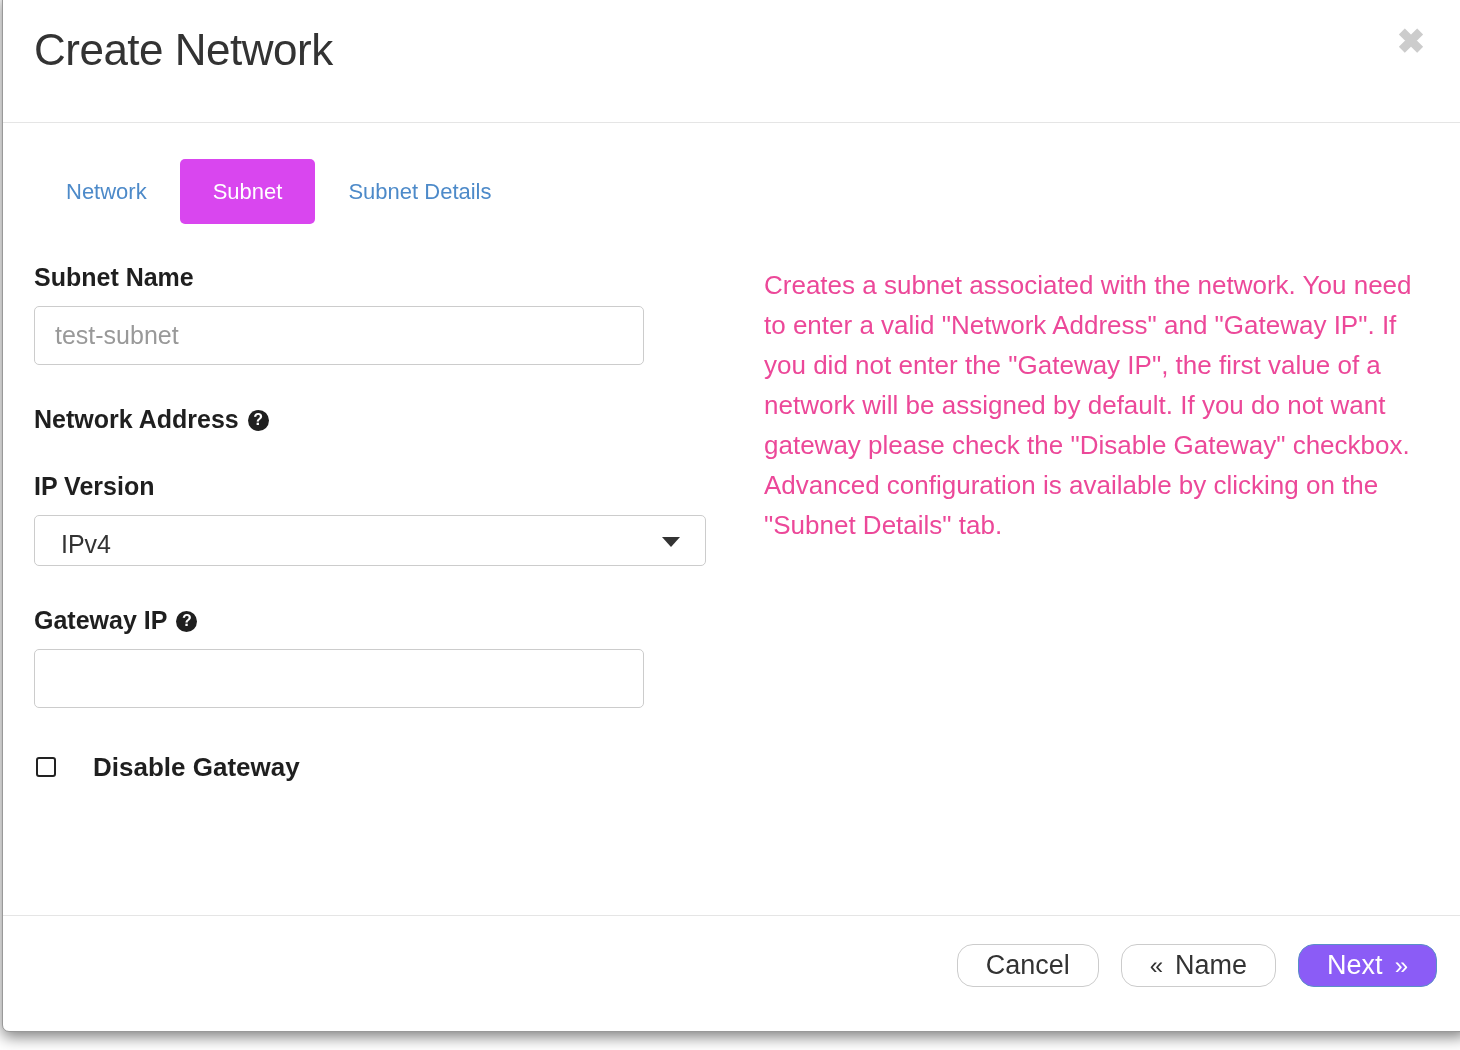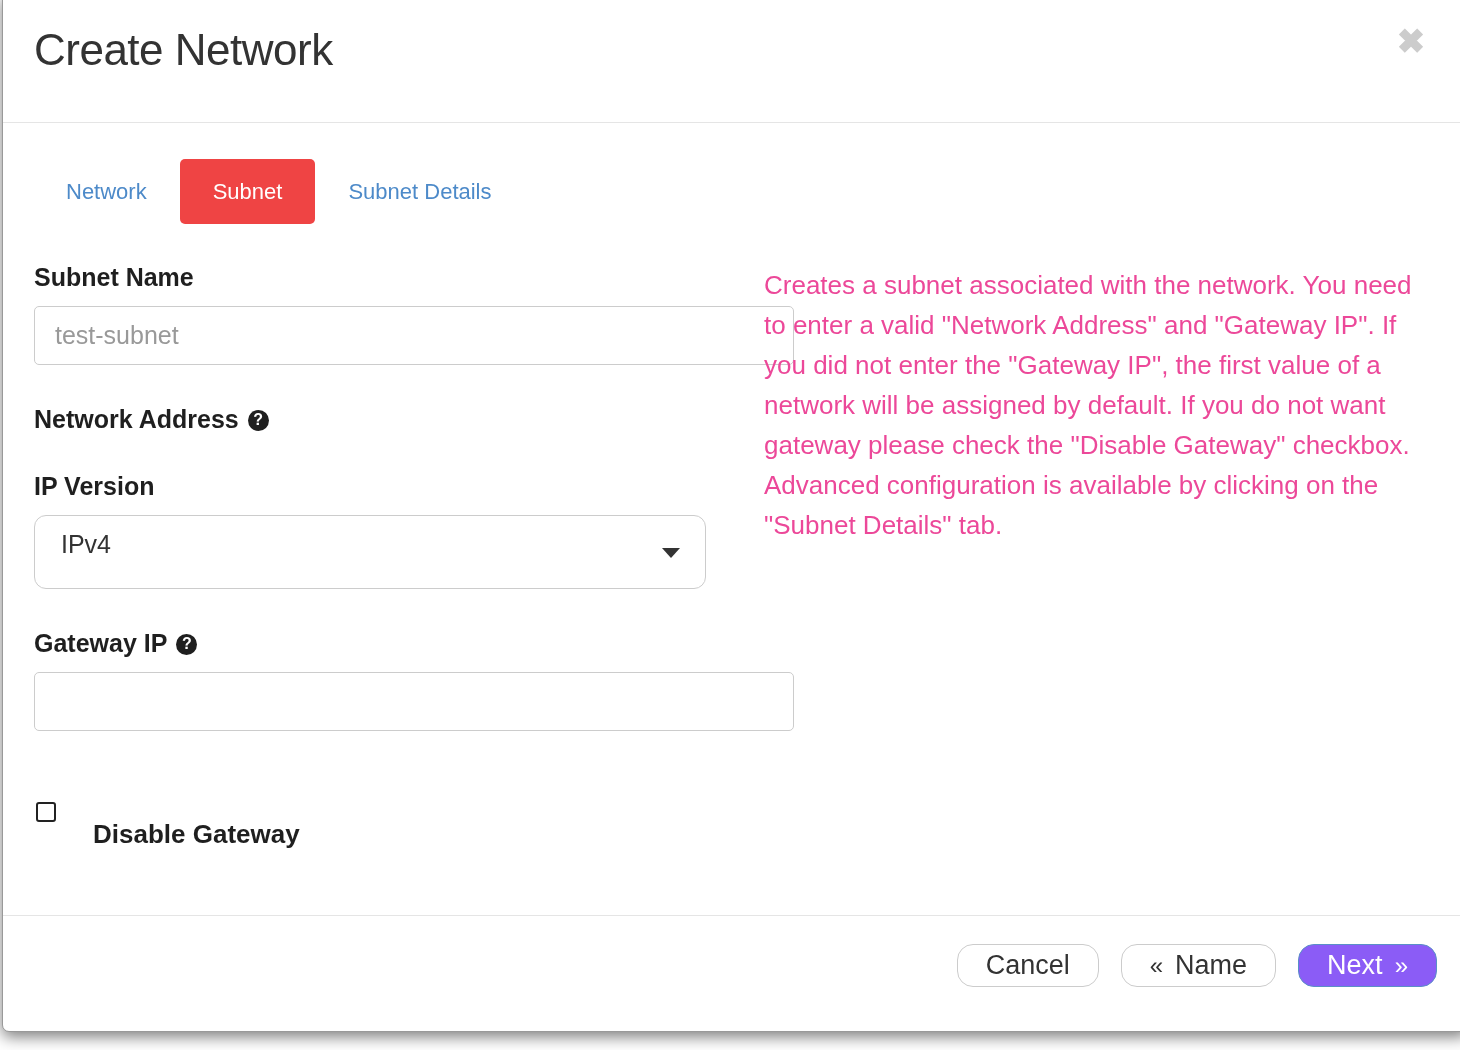"Subnet" .tab.active { background: #ef4444 -> #d946ef }
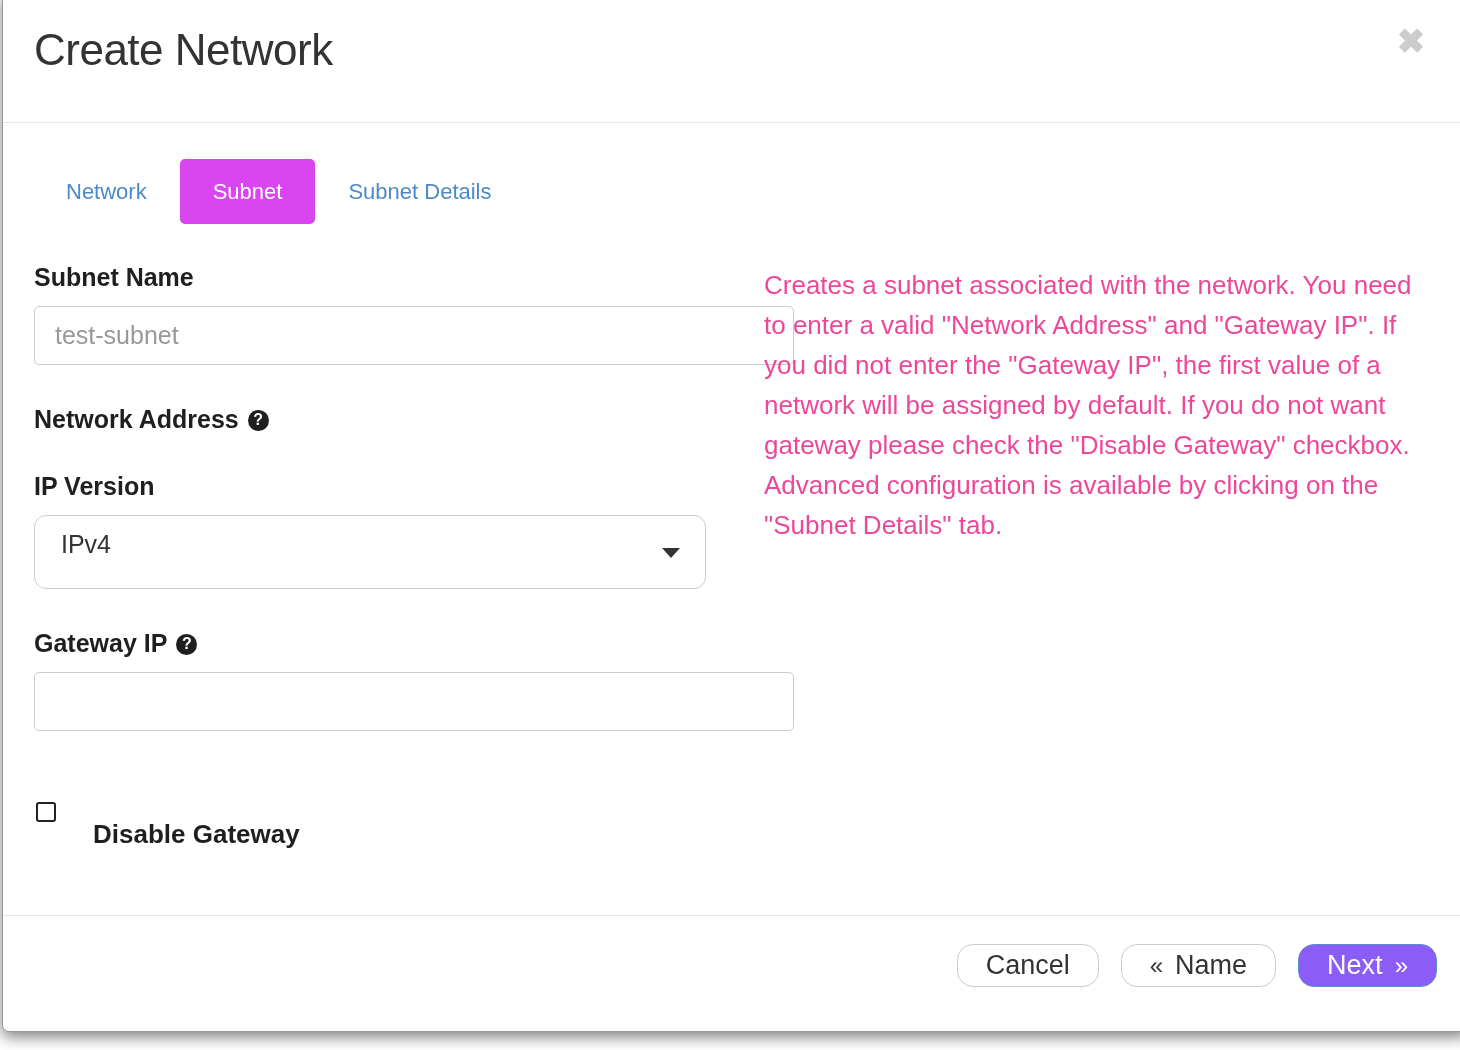"test-subnet" .text-input { width: 760px -> 610px }
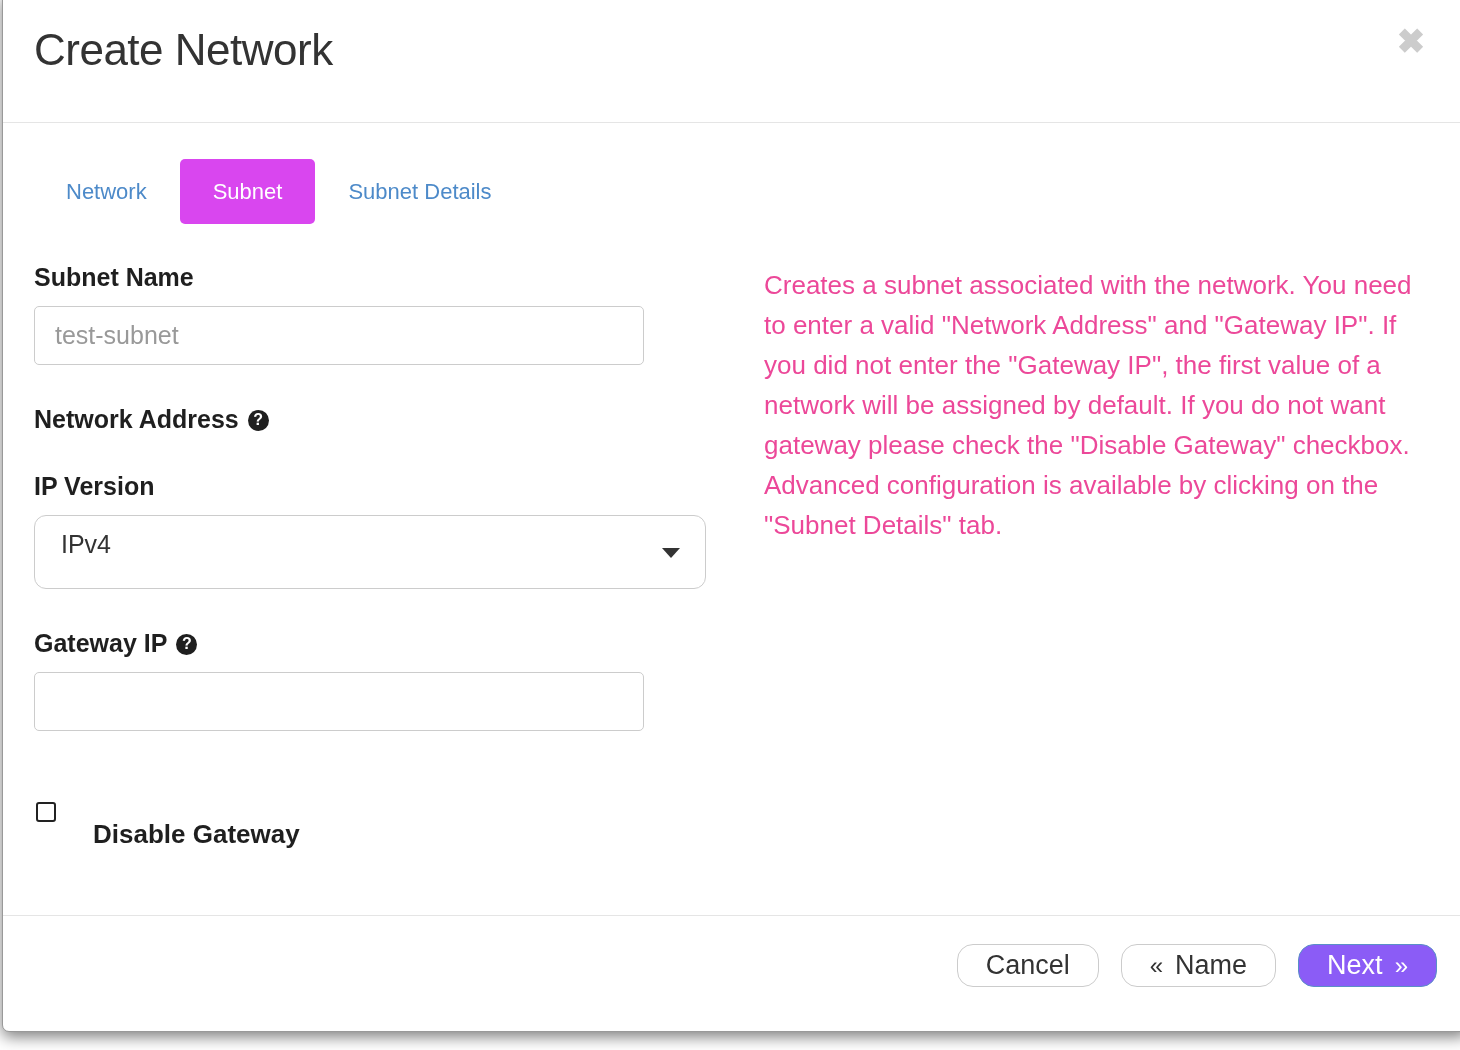"IPv4" .select-wrap { border-radius: 12px -> 5px; height: 74px -> 51px }
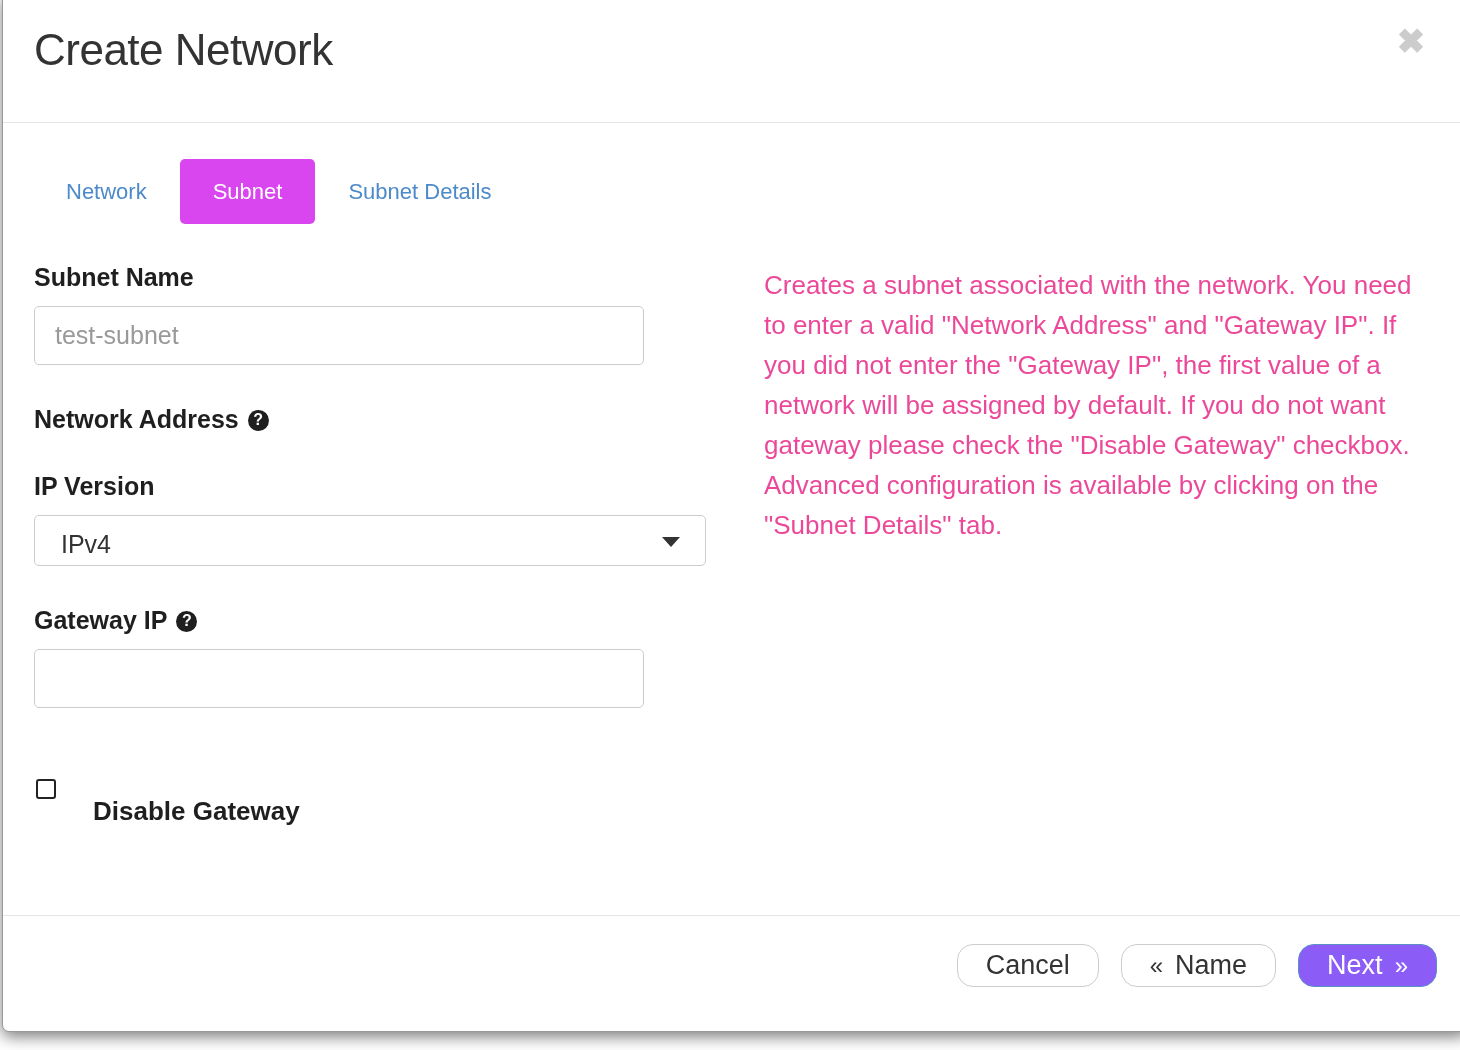"Disable Gateway" .checkbox-label { margin-top: 44px -> none }
